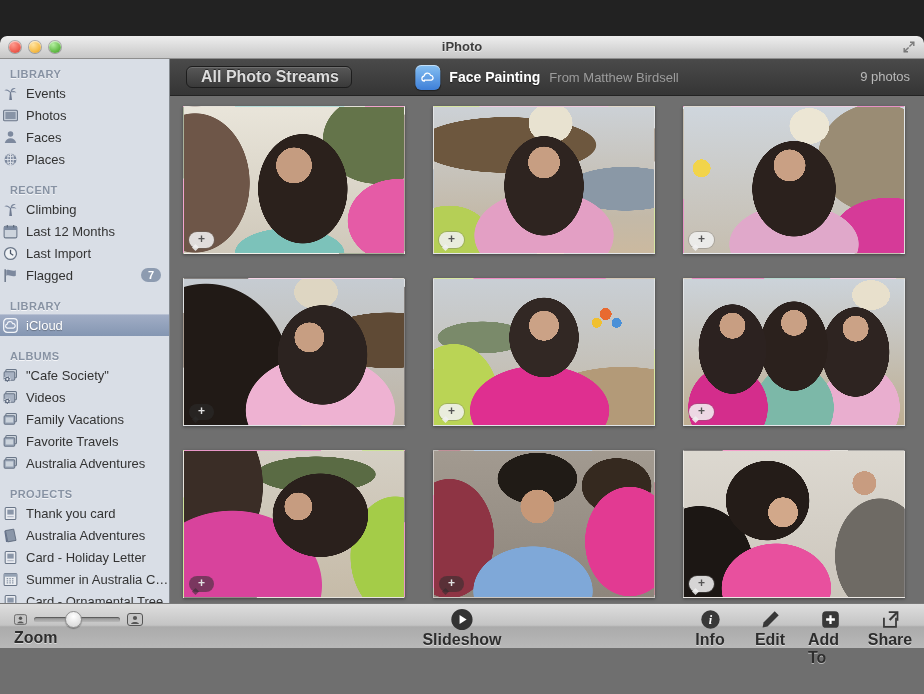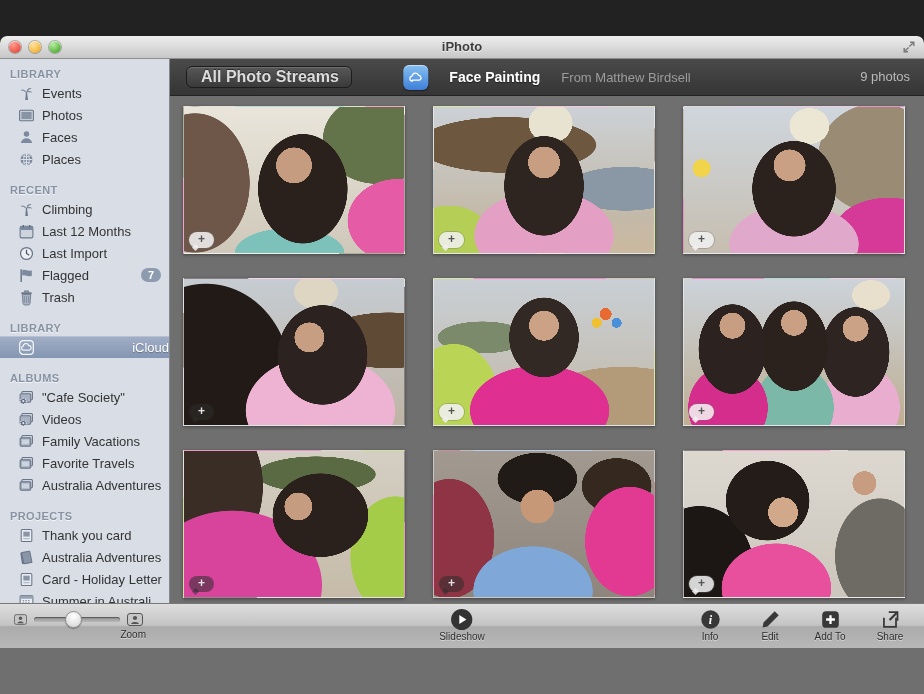"Face Painting" .stream-title { gap: 21px -> 9px }
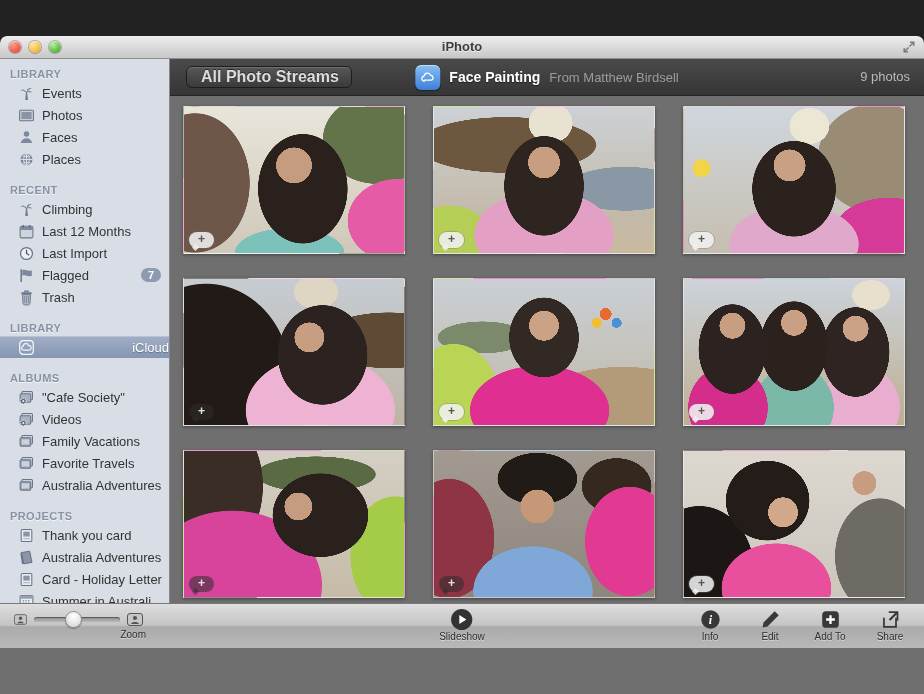"Events" .sb-item { padding-left: 18px -> 2px }
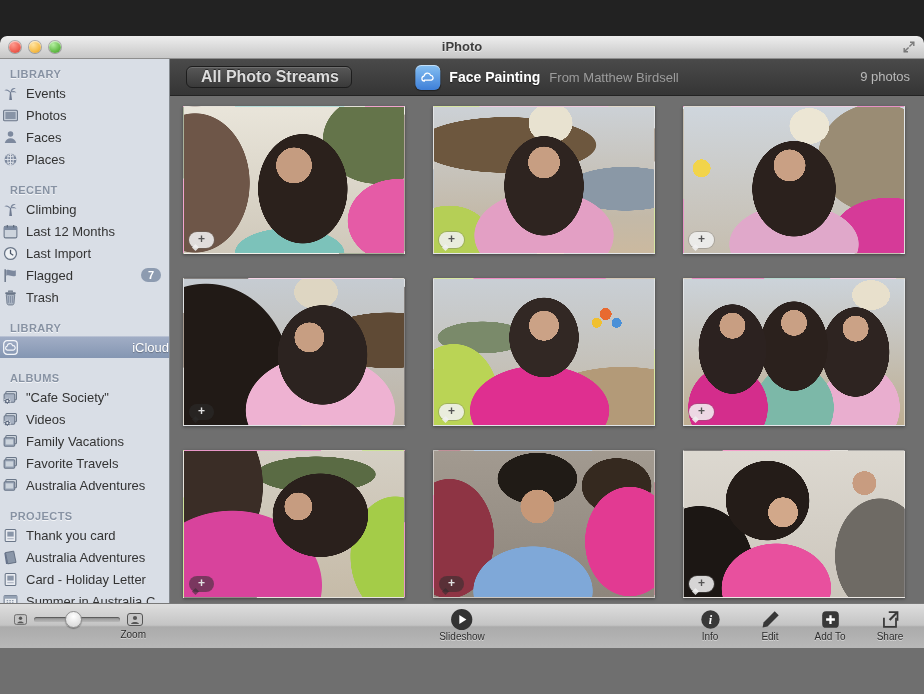"Trash" div.sb-item { html: <div> <span> <svg> <path></path> <rect></rect> <path></path> <path></path> </svg> </span> <span>Trash</span> </div> -> none }
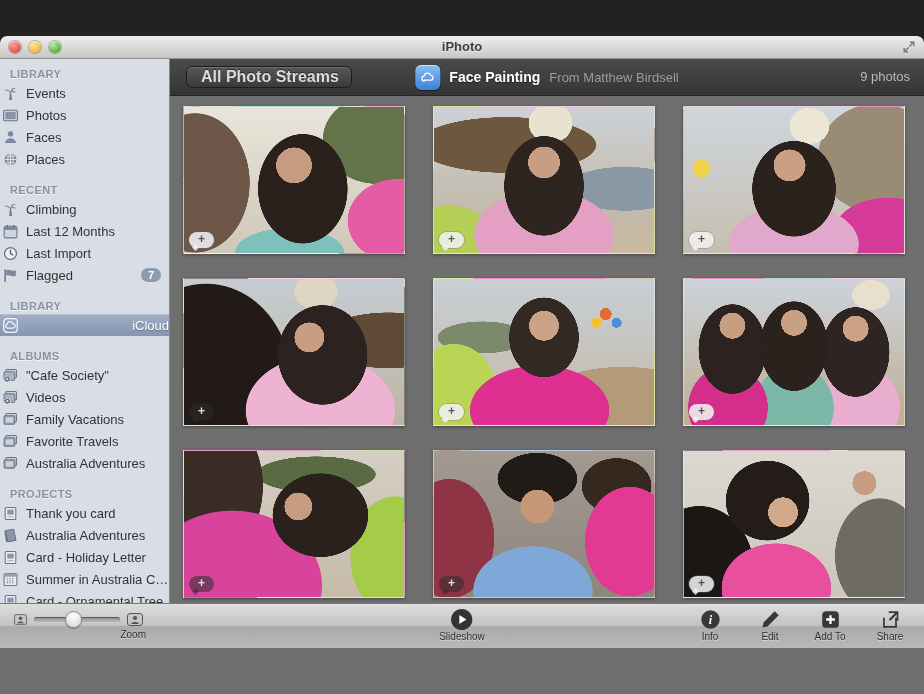"iCloud" .sb-item.selected { text-align: right -> none }
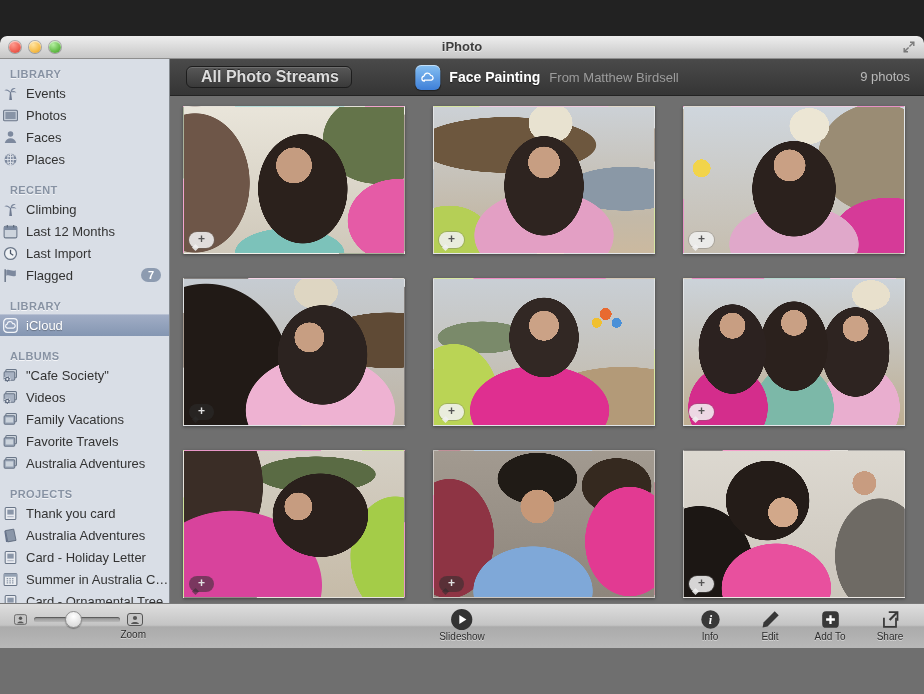"Zoom" .tb-label { font-size: 10px -> 16px; font-weight: normal -> bold; text-align: right -> left }
